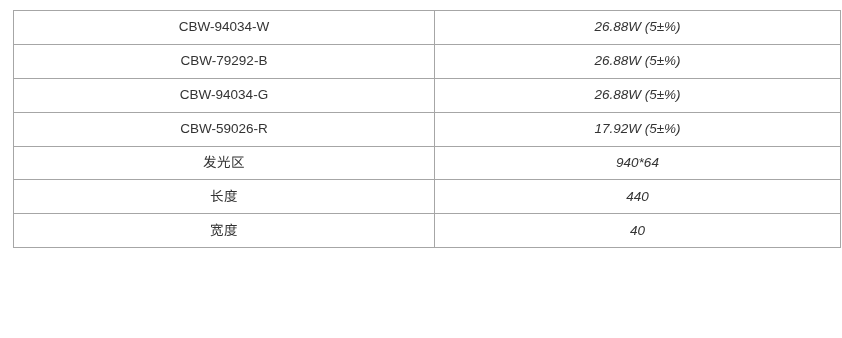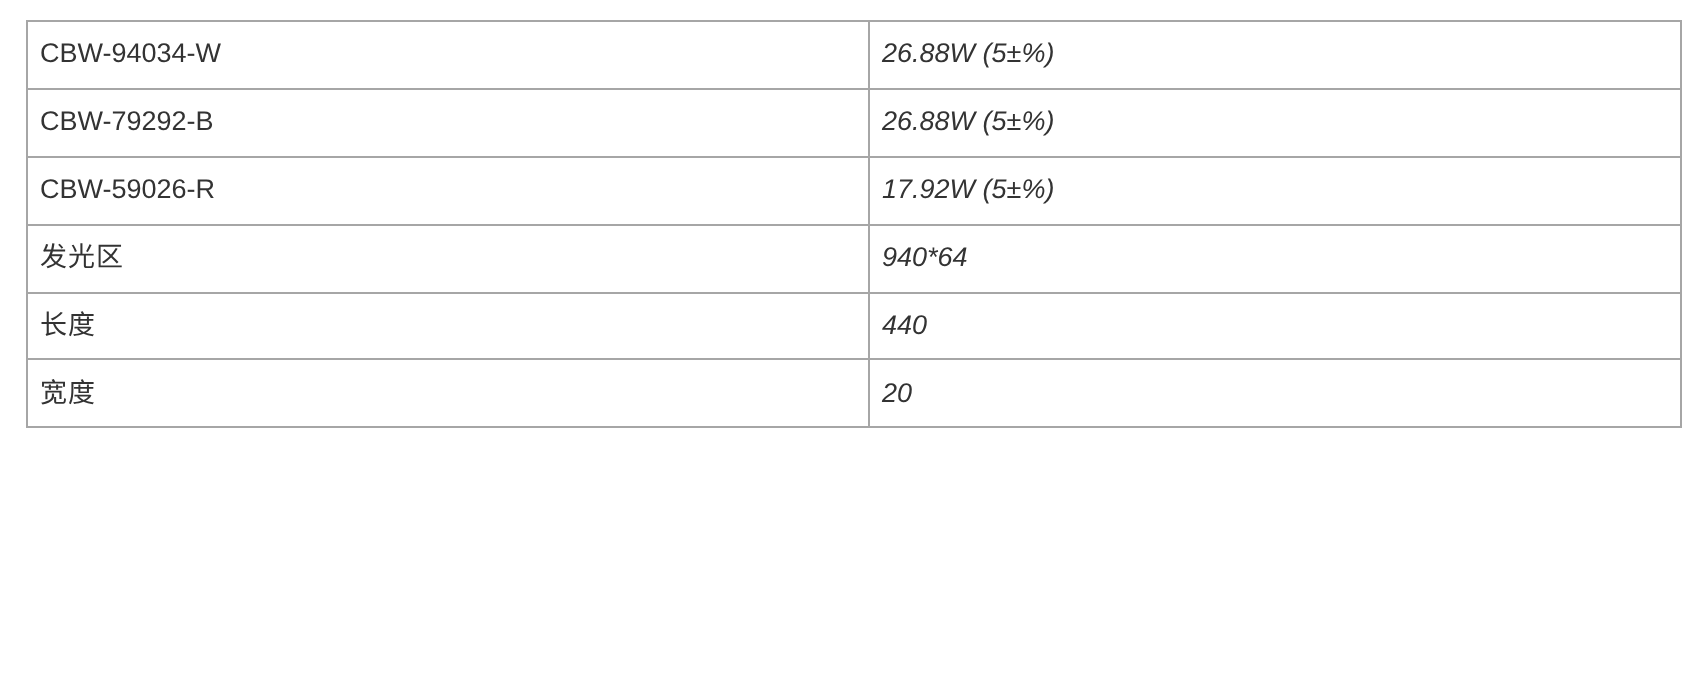"CBW-94034-W" table.spec-table td { text-align: none -> center }
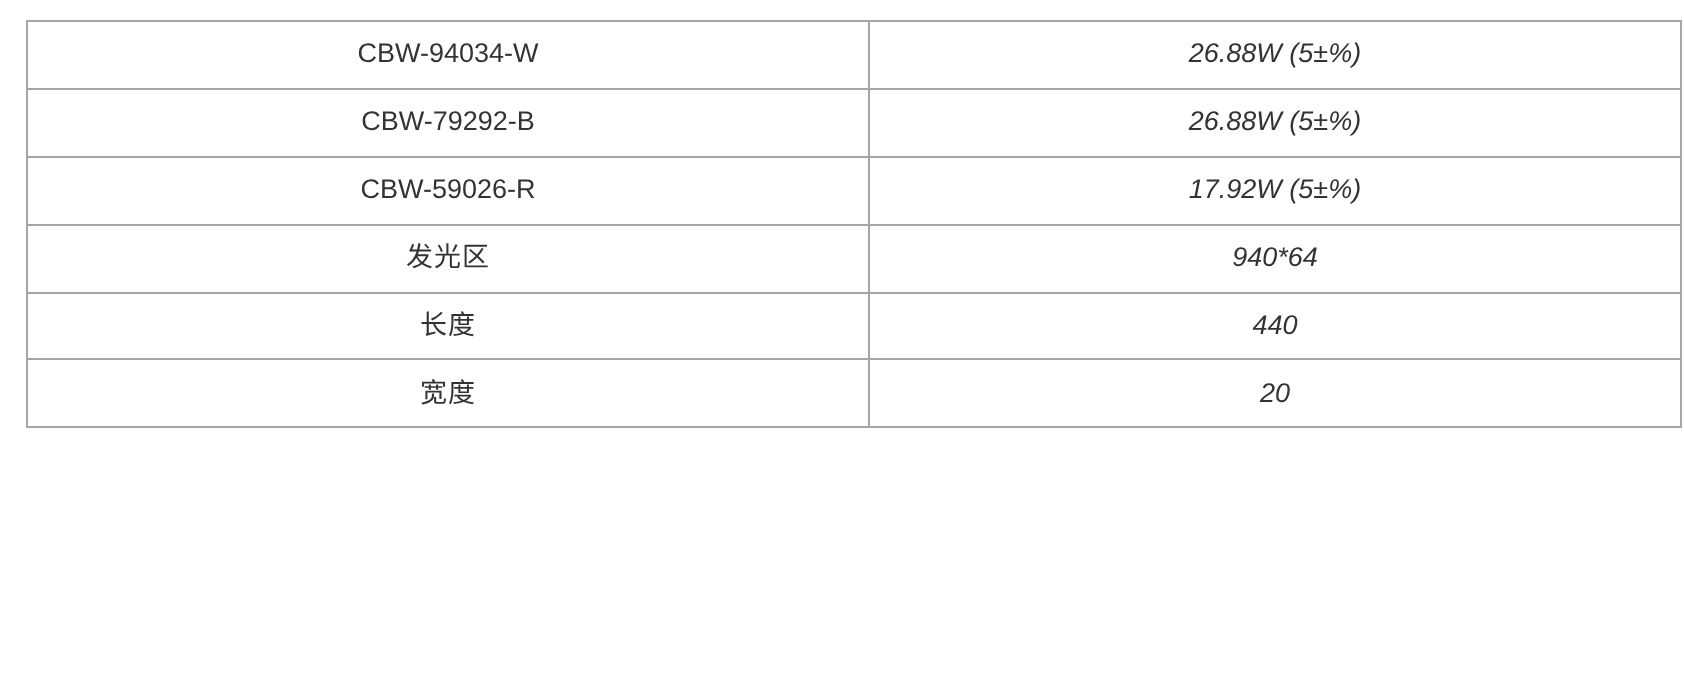"CBW-94034-G" tr { html: none -> <tr> <td>CBW-94034-G</td> <td>26.88W (5±%)</td> </tr> }
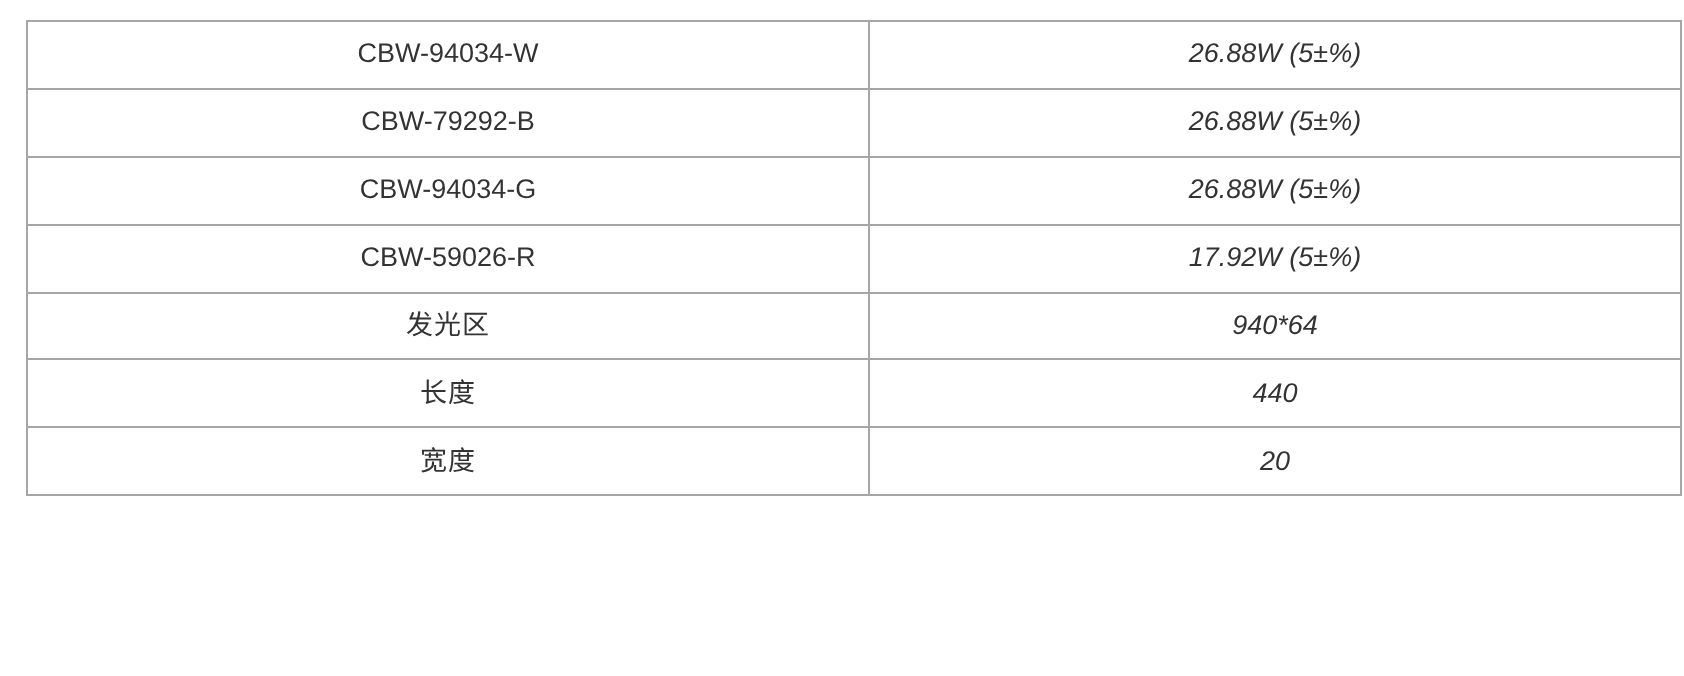"20" td.col-value { text: 20 -> 40 }
